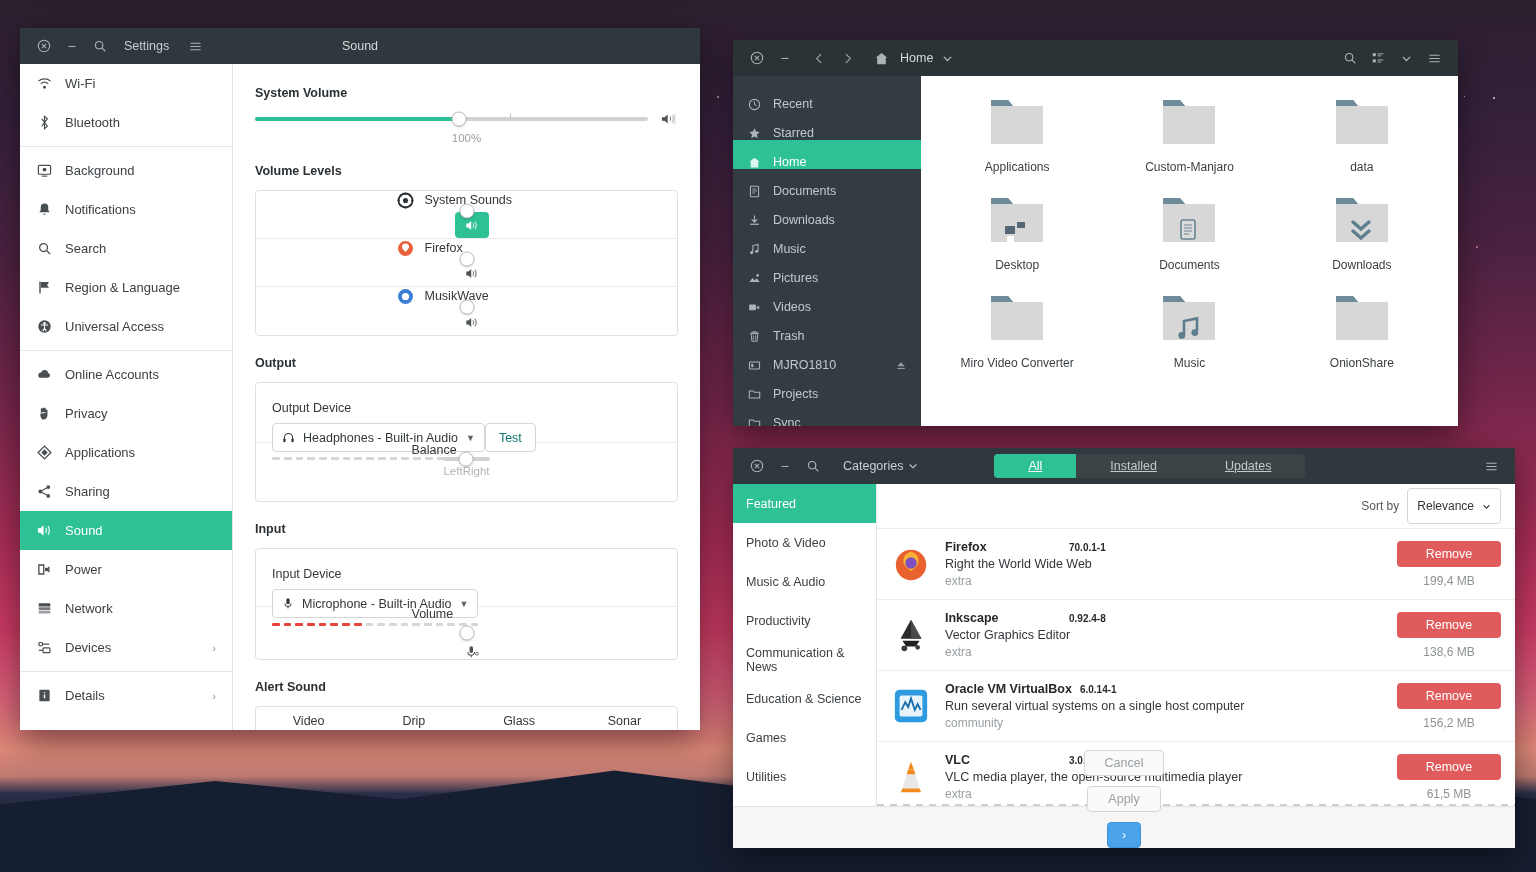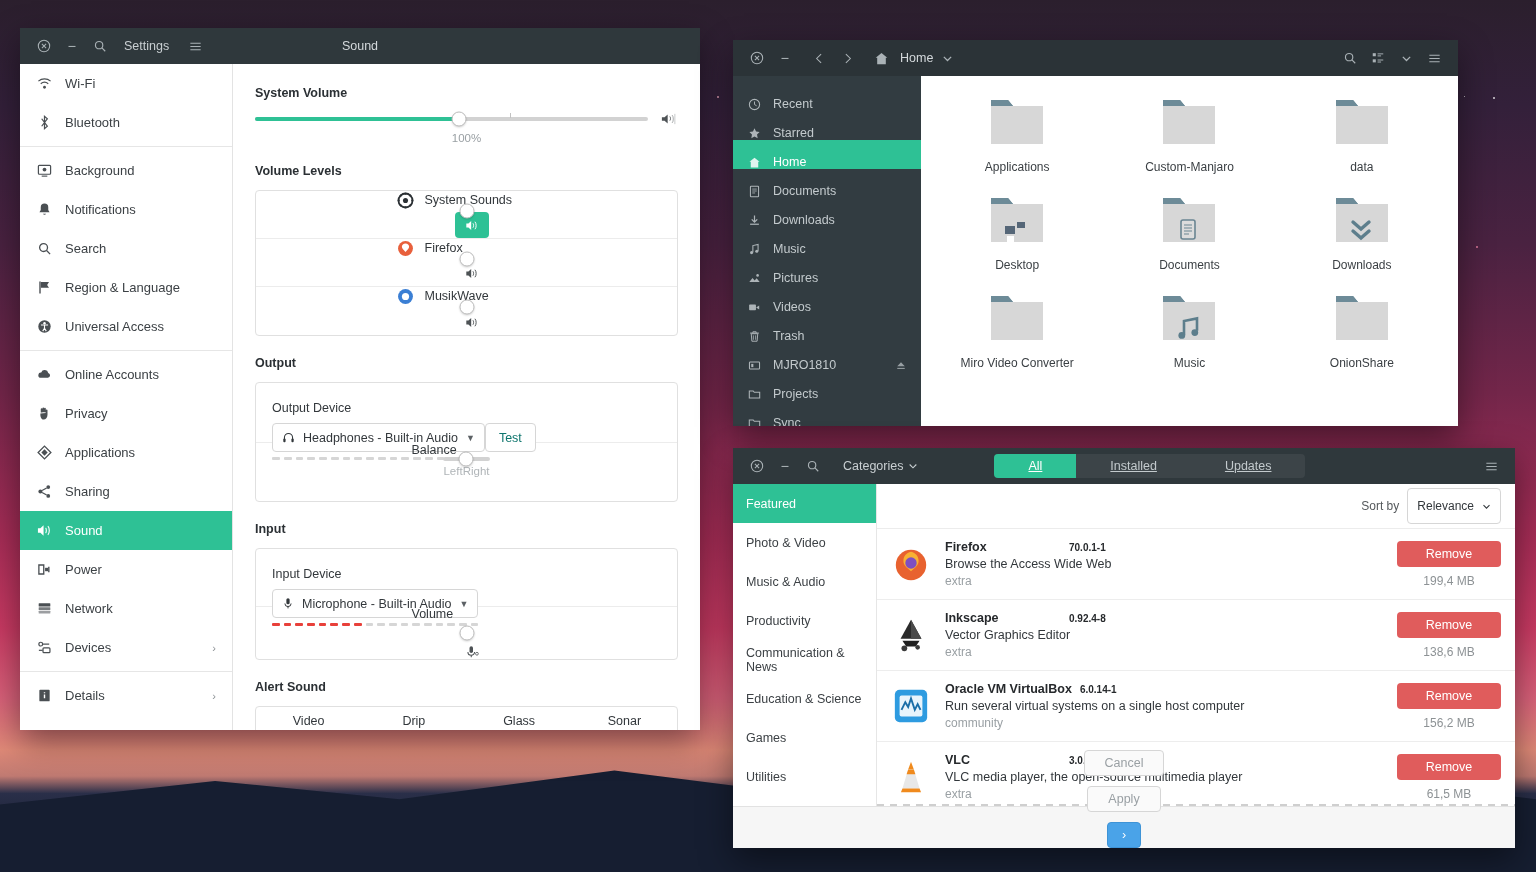"Browse the Access Wide Web" div.pm-desc { text: Browse the Access -> Right the World }
